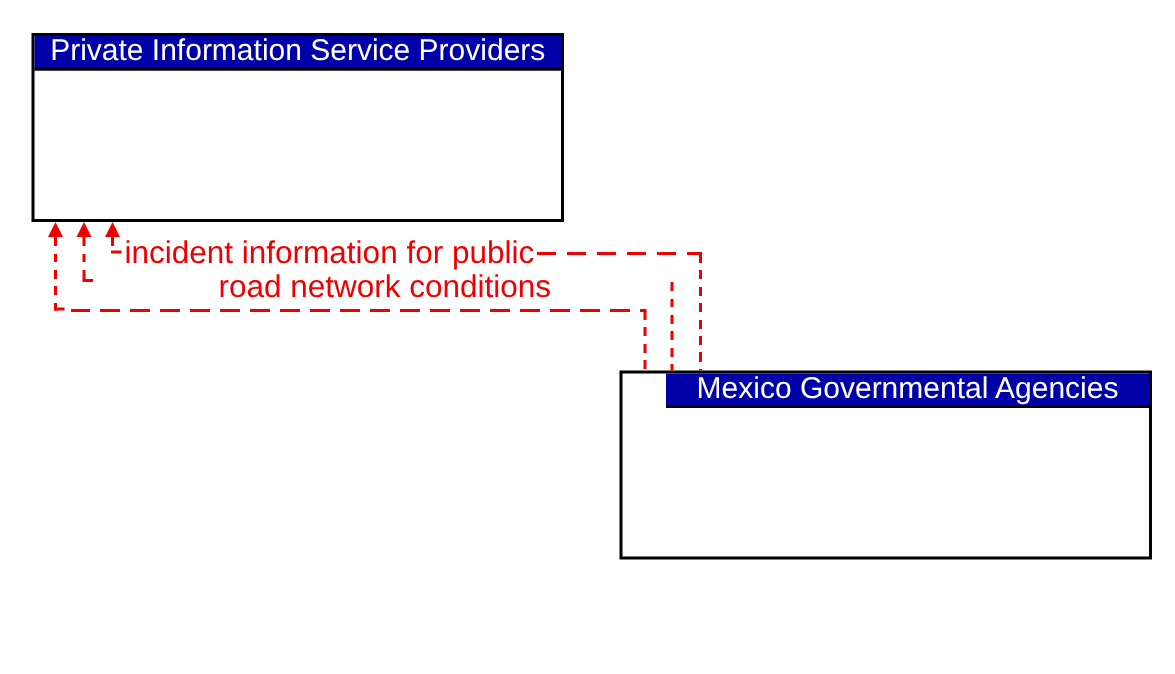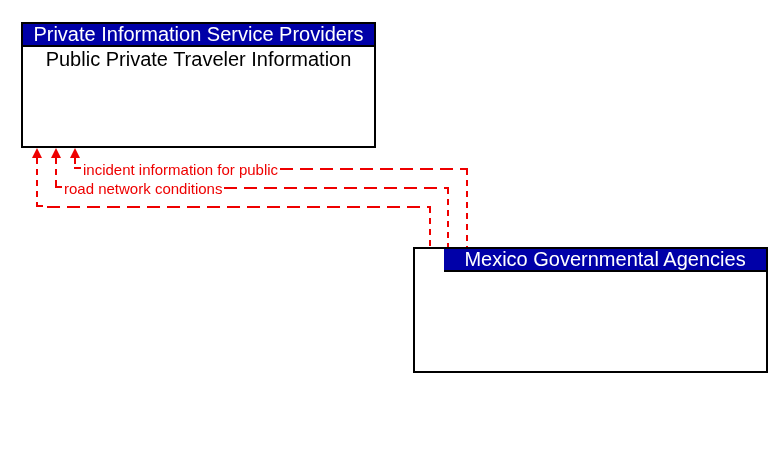"Public Private Traveler Information" div.entity-body { html: <div>Public Private Traveler Information</div> -> none }
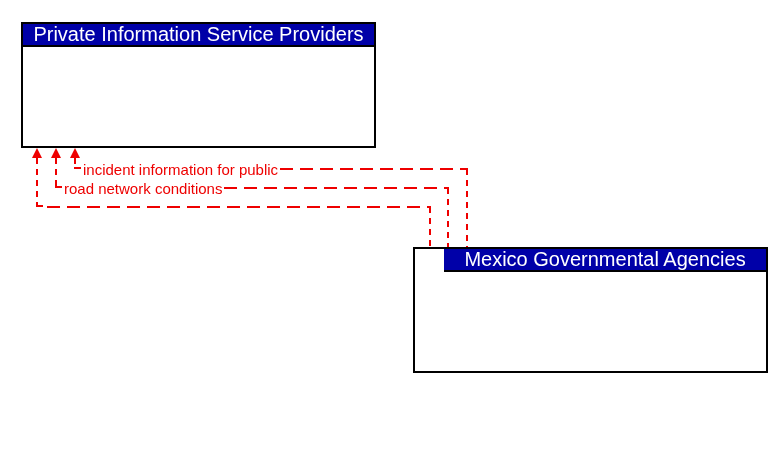"incident information for public" .flowrow { font-size: 15px -> 21px }
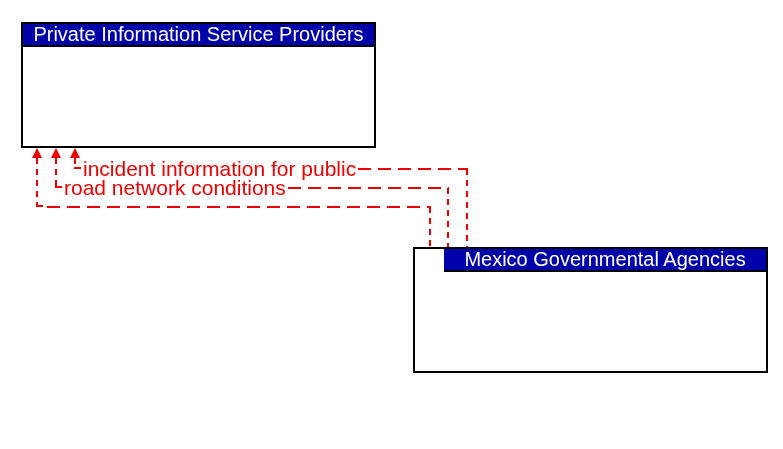"road network conditions" .fr2 { flex-direction: none -> column }
